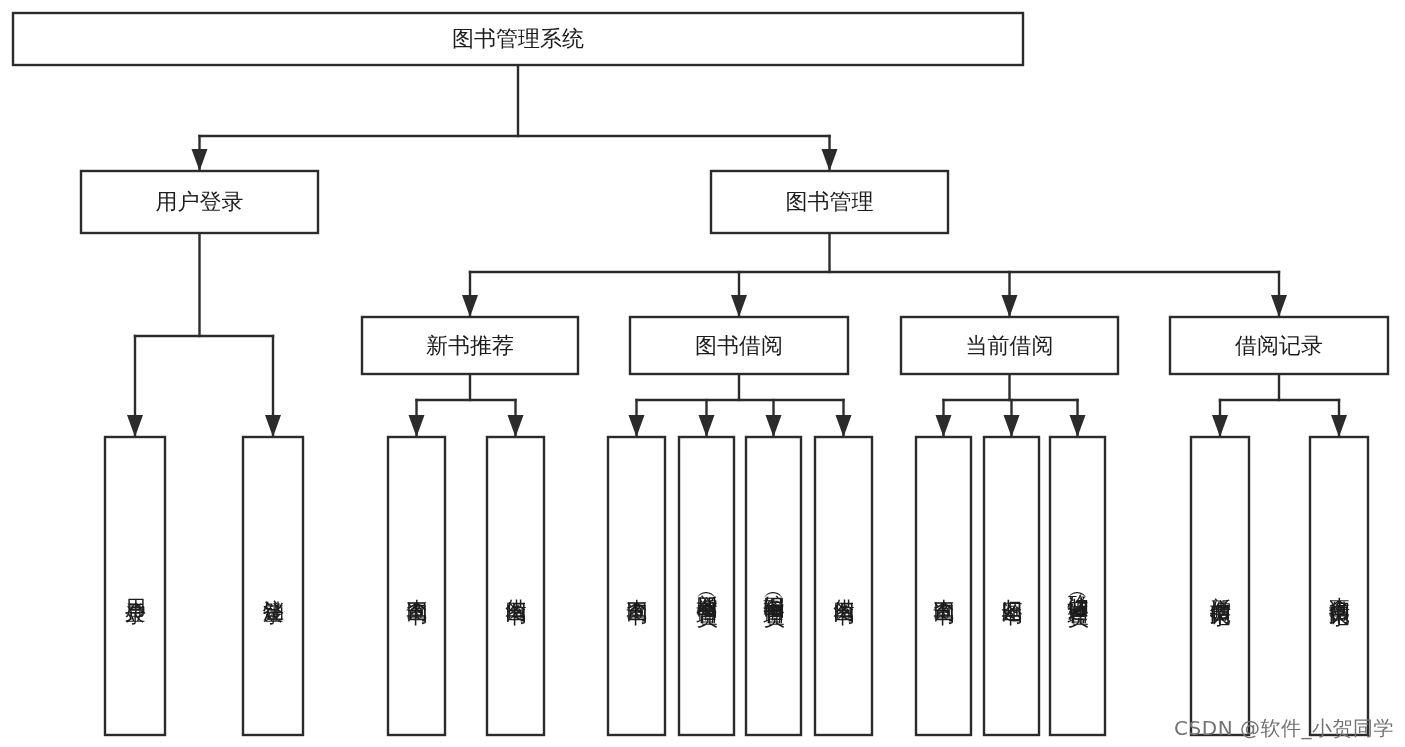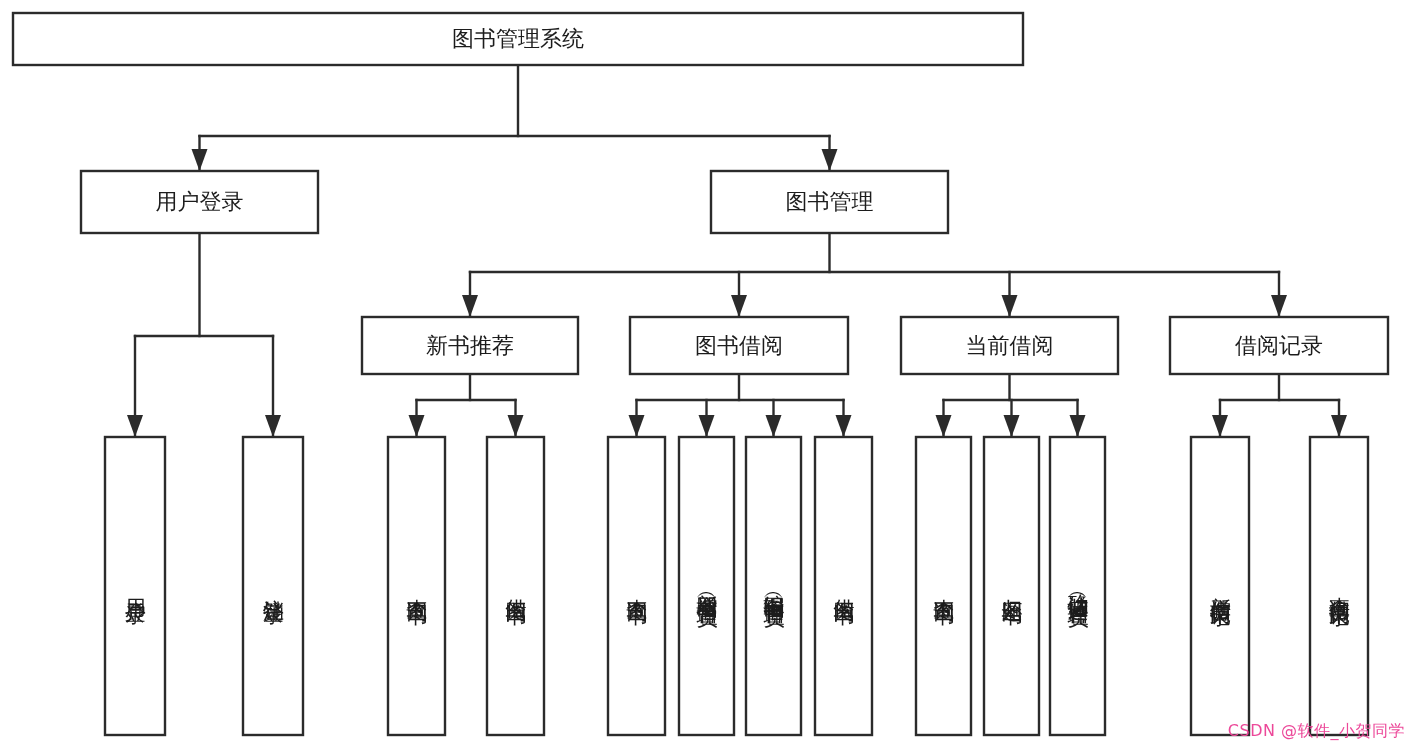"CSDN @软件_小贺同学" .watermark { color: #ec4899 -> #737373; font-size: 16px -> 20px; right: 0 -> 11px }
